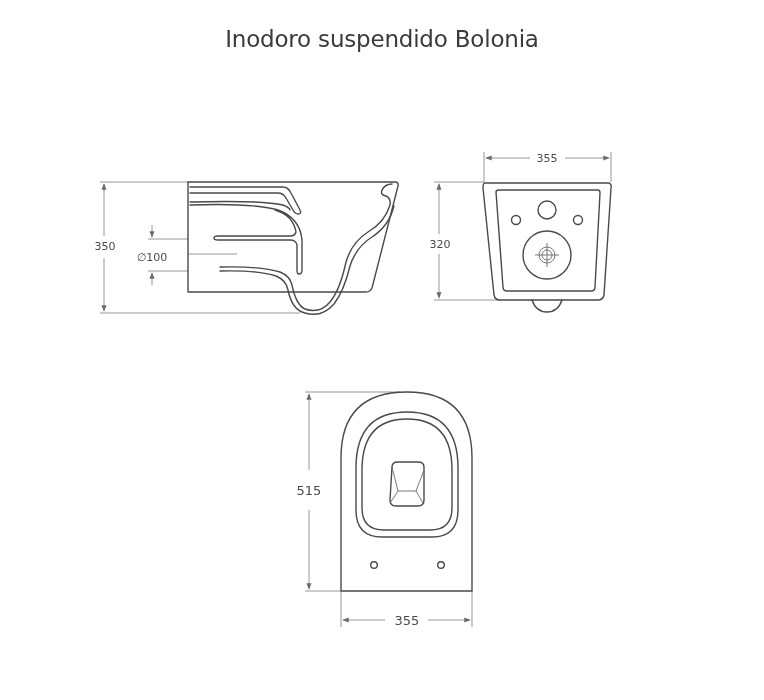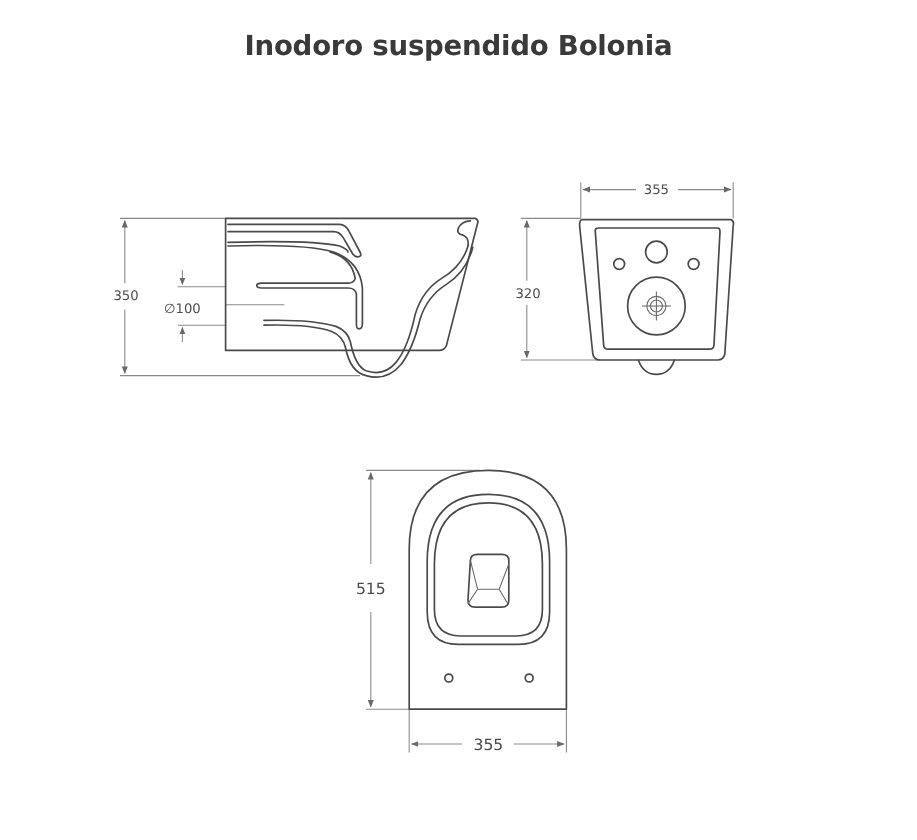"Inodoro suspendido Bolonia" .title { font-weight: bold -> normal }
